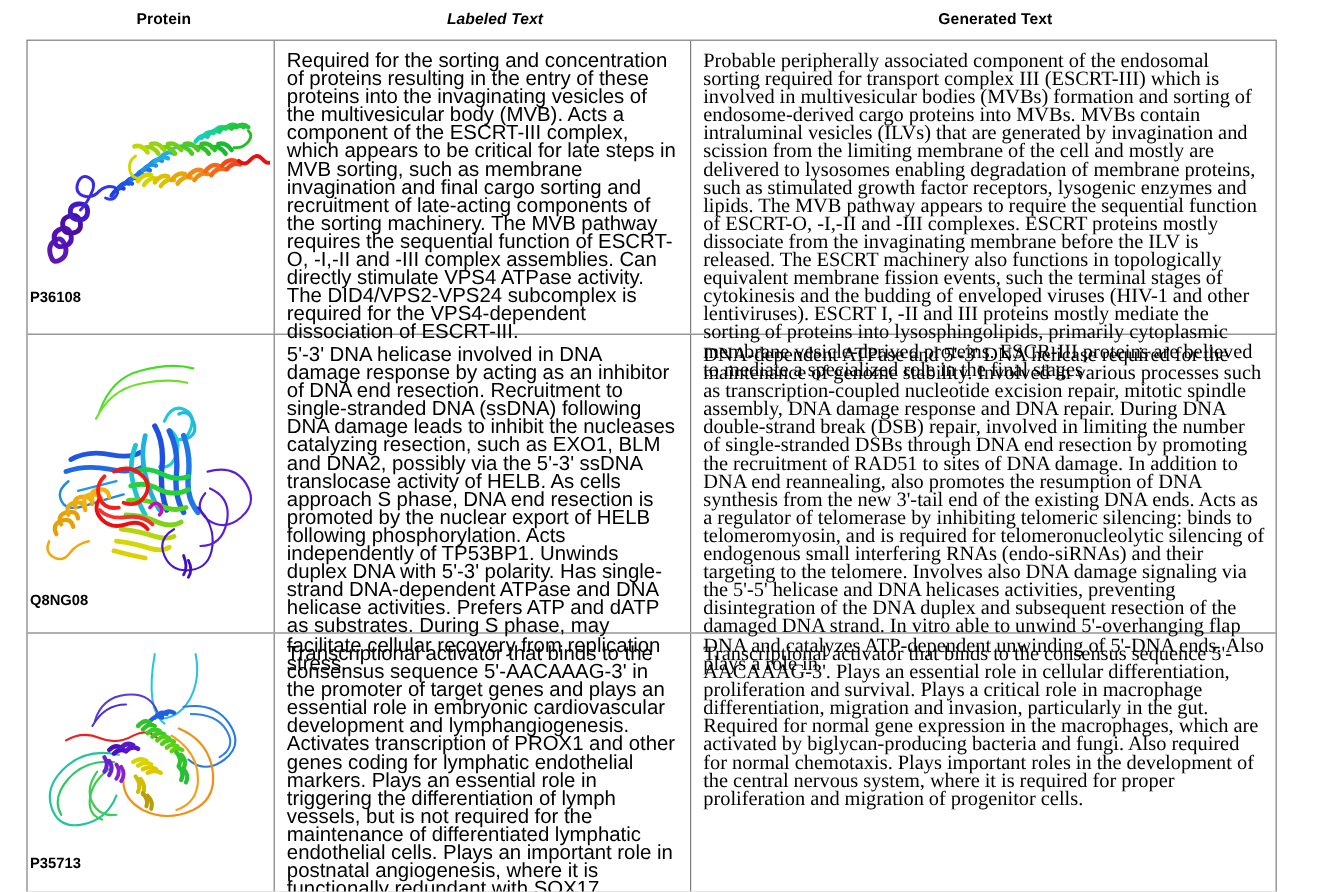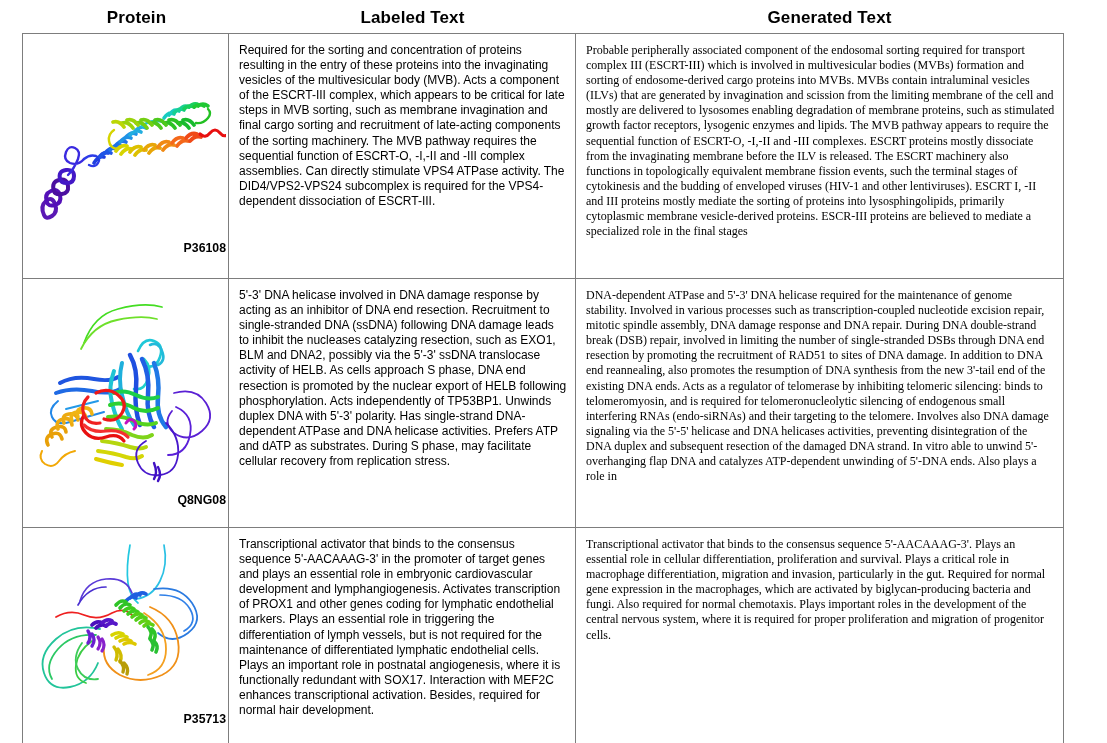"Protein" .col-head { font-size: 17px -> 13px }
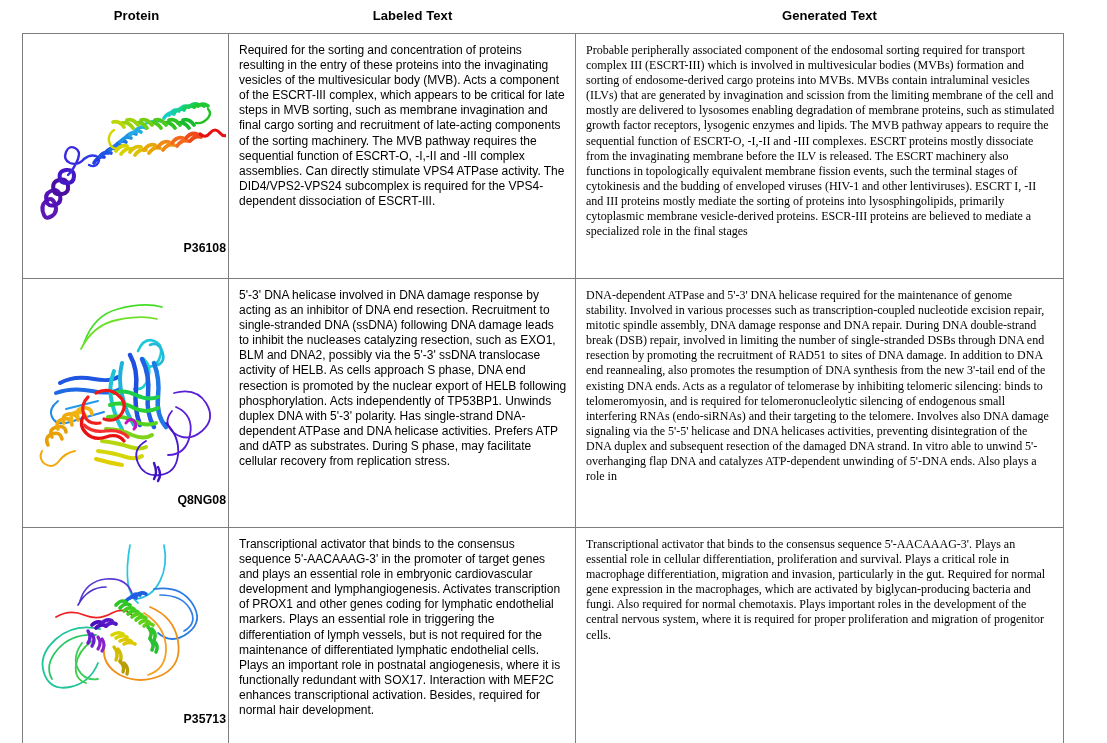"Labeled Text" .col-head.labeled { font-style: none -> italic }
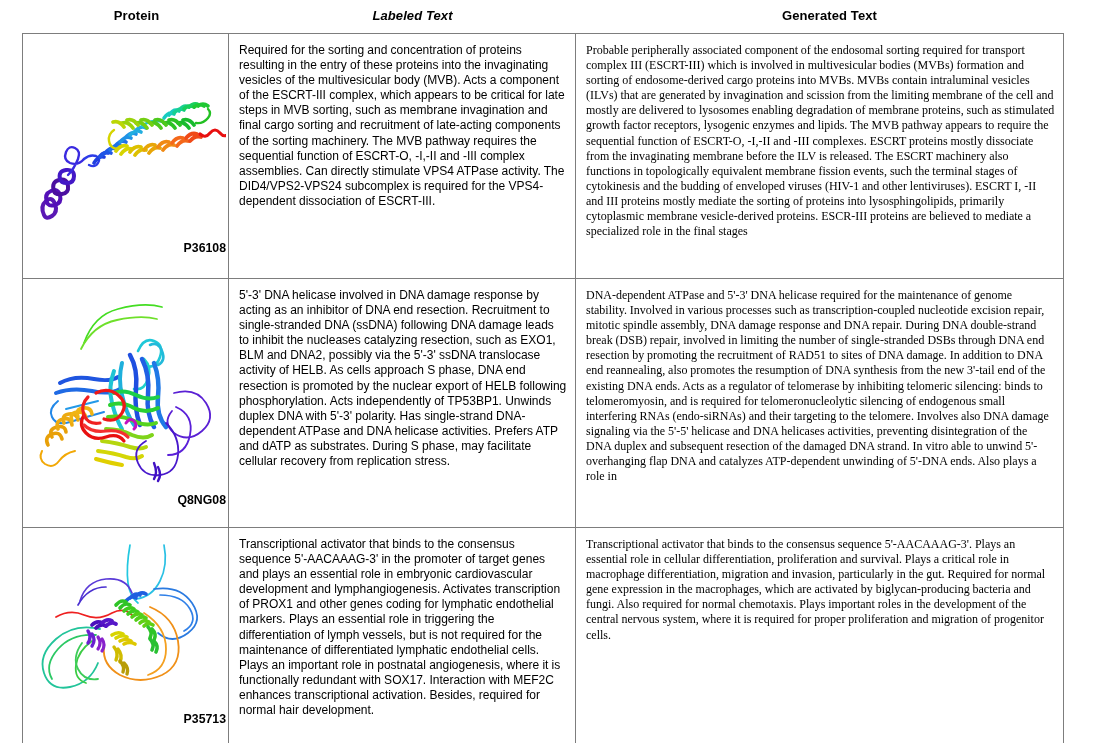"Required for the sorting and" .body-text { font-size: 12px -> 17px }
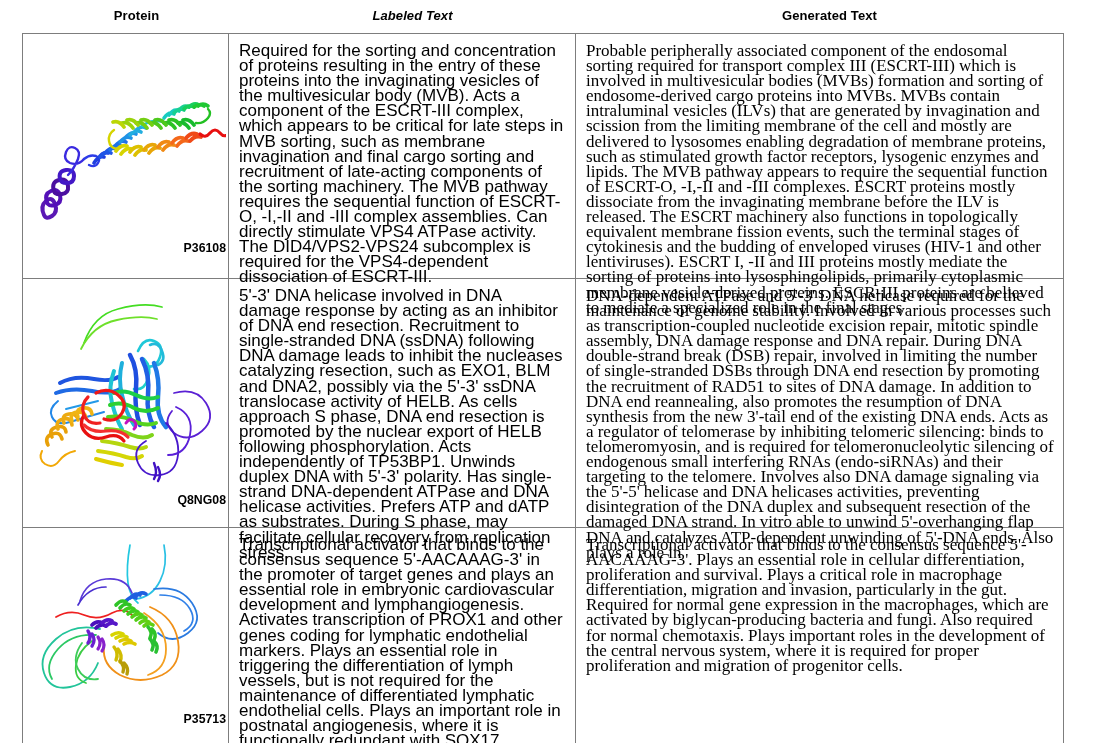"P36108" .cell.protein { align-items: flex-end -> flex-start; padding: 4px 2px 6px 2px -> 4px 20px 6px 2px }
